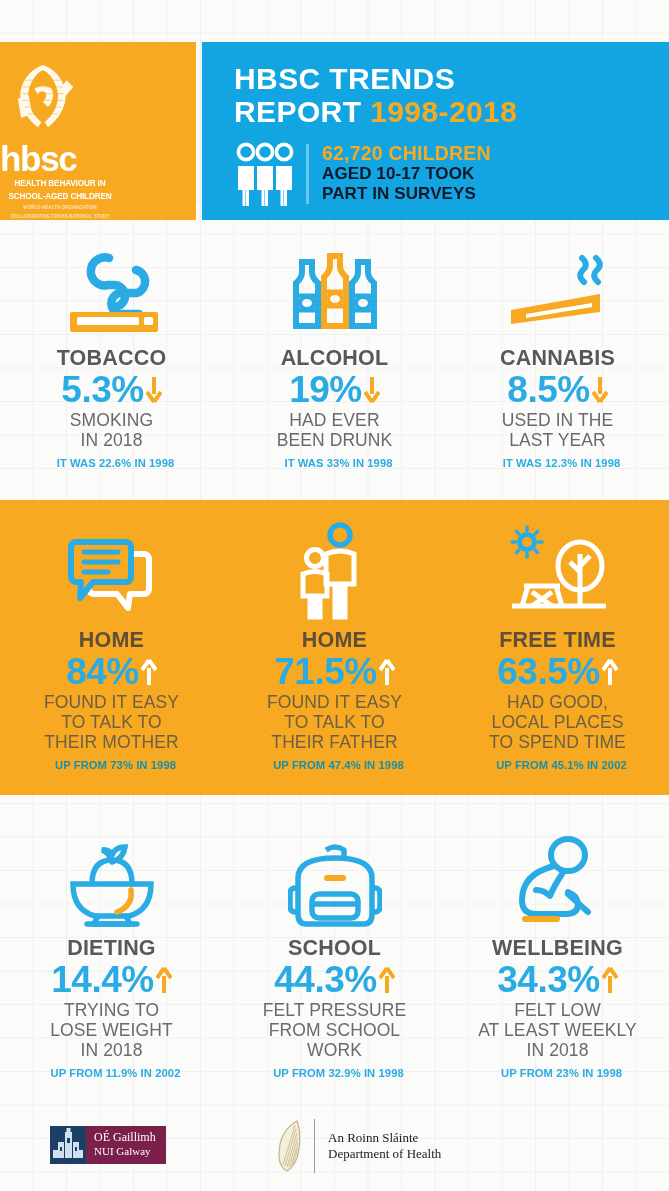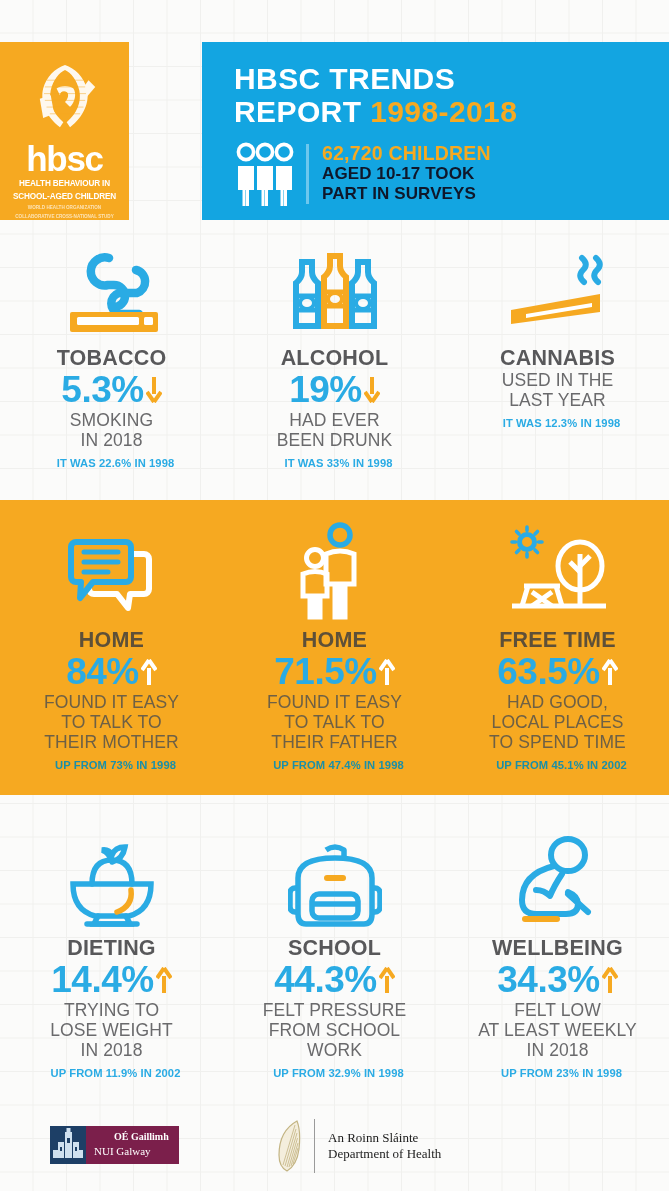"hbsc" .logo-block { align-items: center -> none; width: 129px -> 196px }
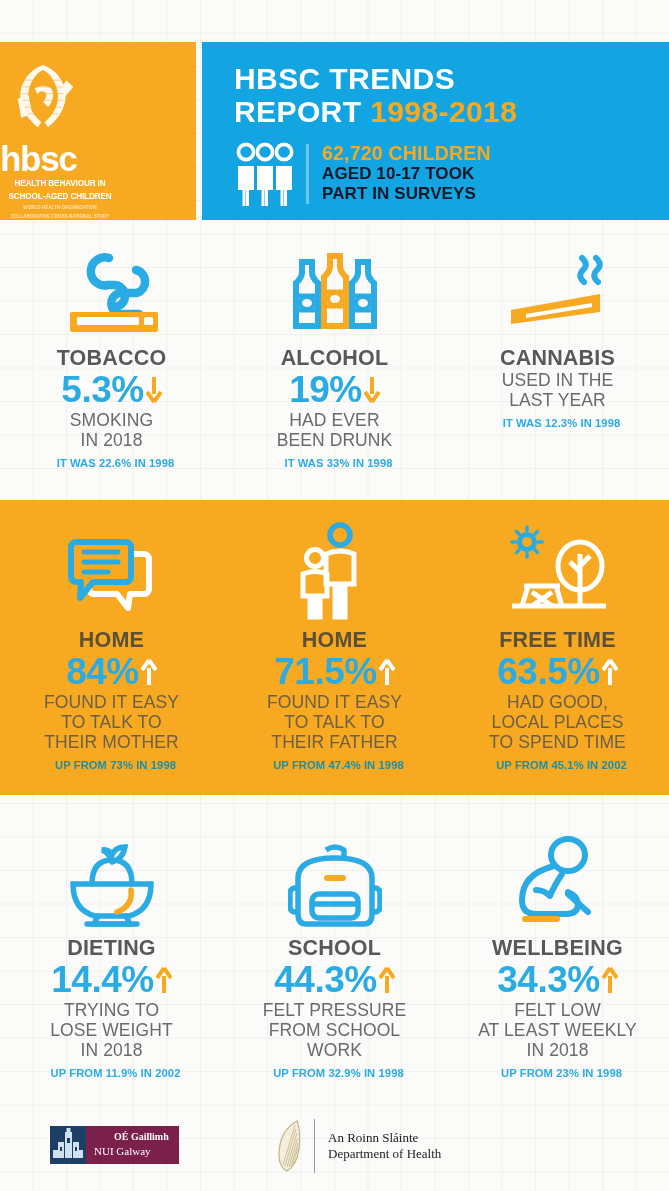"8.5%" div.pctrow { html: none -> <div> <span>8.5%</span> <svg> <path></path> </svg> </div> }
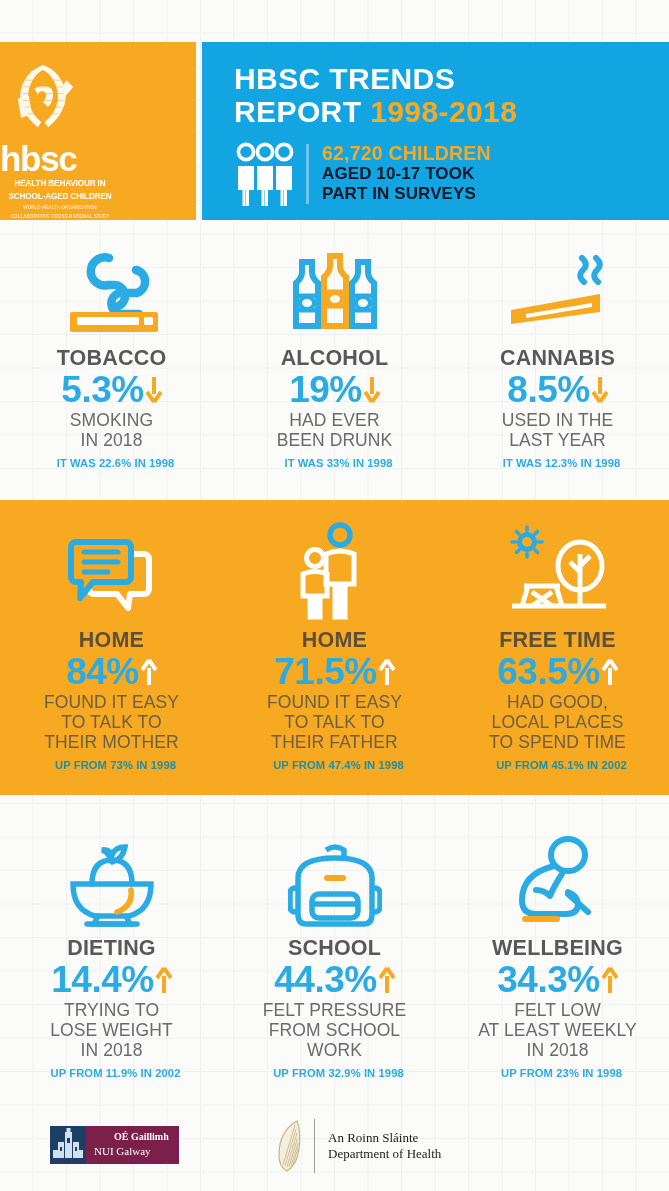"OÉ Gaillimh" .nui-l1 { font-size: 10px -> 12px; font-weight: 700 -> 400; margin-left: 20px -> none }
